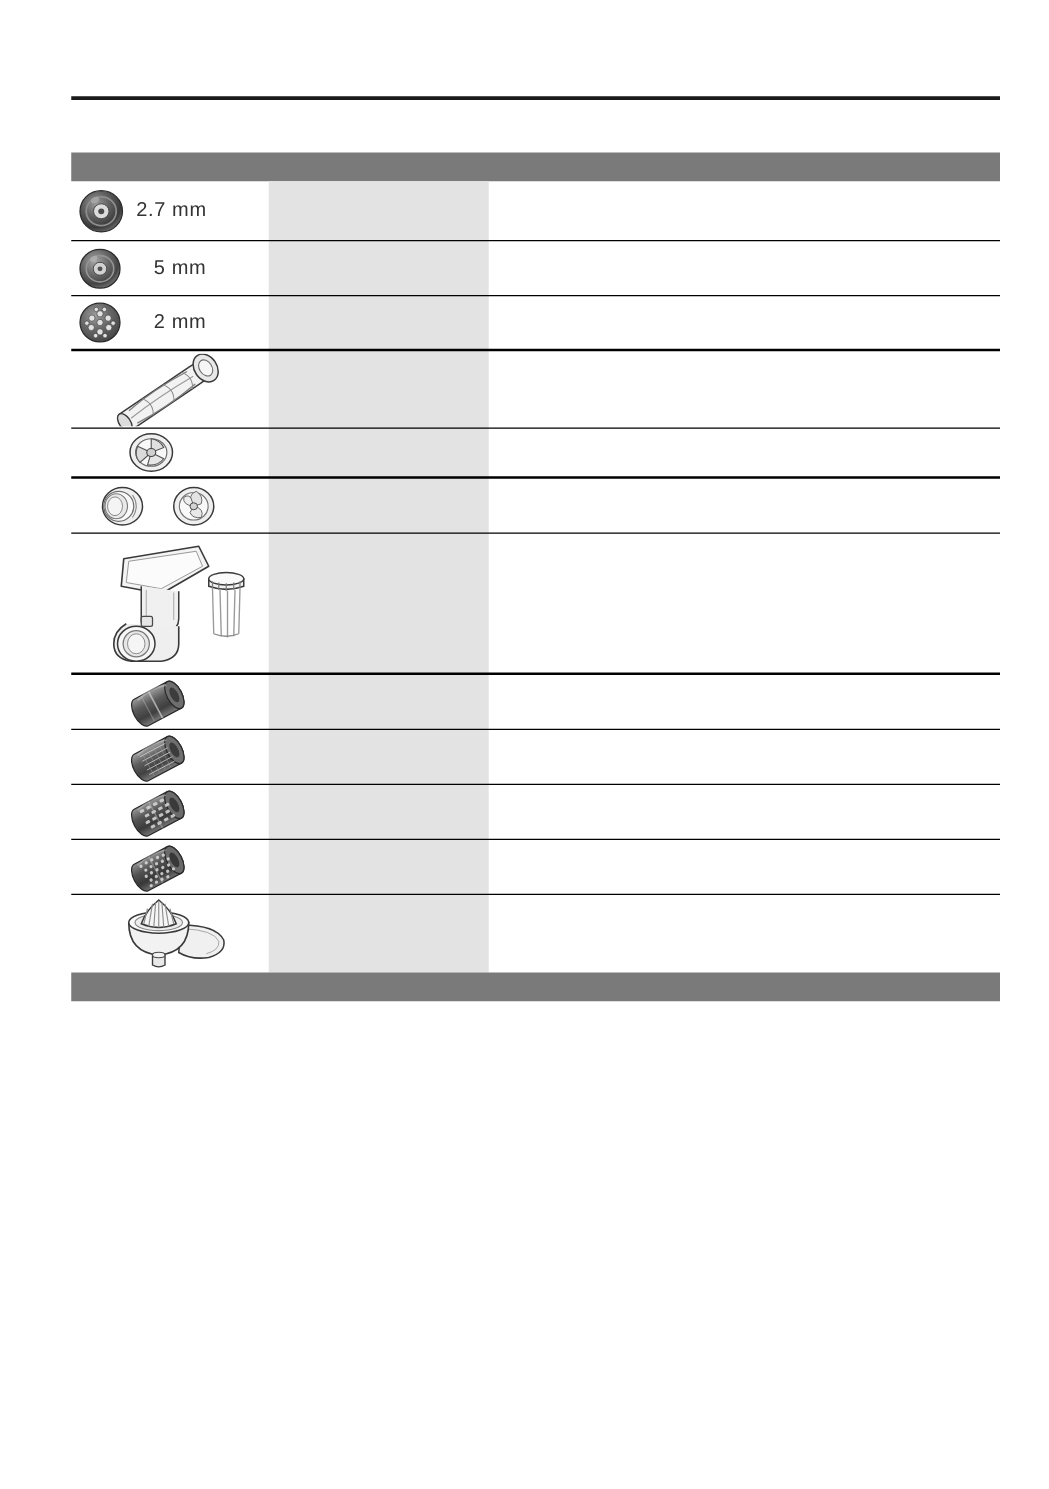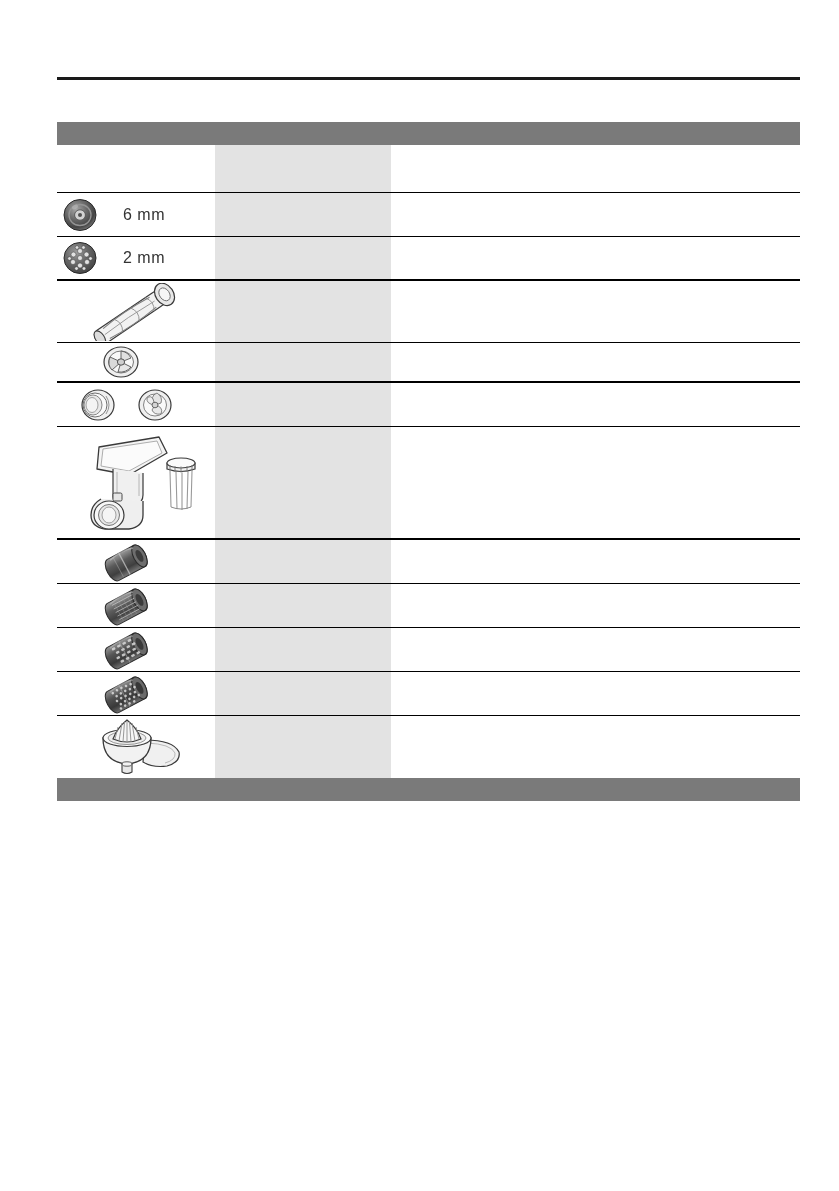"2.7 mm" div.cell-img { html: none -> <div> <svg> <defs> <radialGradient> <stop></stop> <stop></stop> <stop></stop> <stop></stop> </radialGradient> </defs> <ellipse></ellipse> <ellipse></ellipse> <ellipse></ellipse> <ellipse></ellipse> <ellipse></ellipse> </svg> <span>2.7 mm</span> </div> }
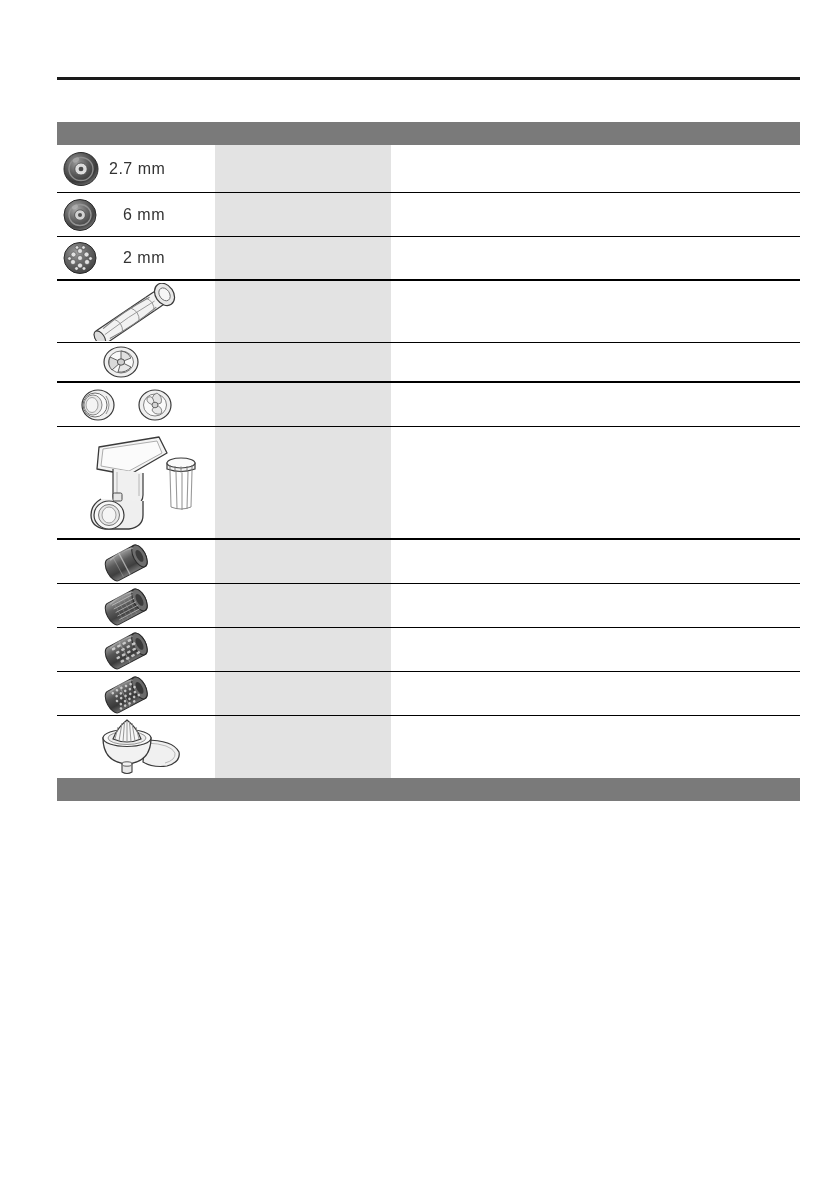"6 mm" span.size-label { text: 6 -> 5 }
